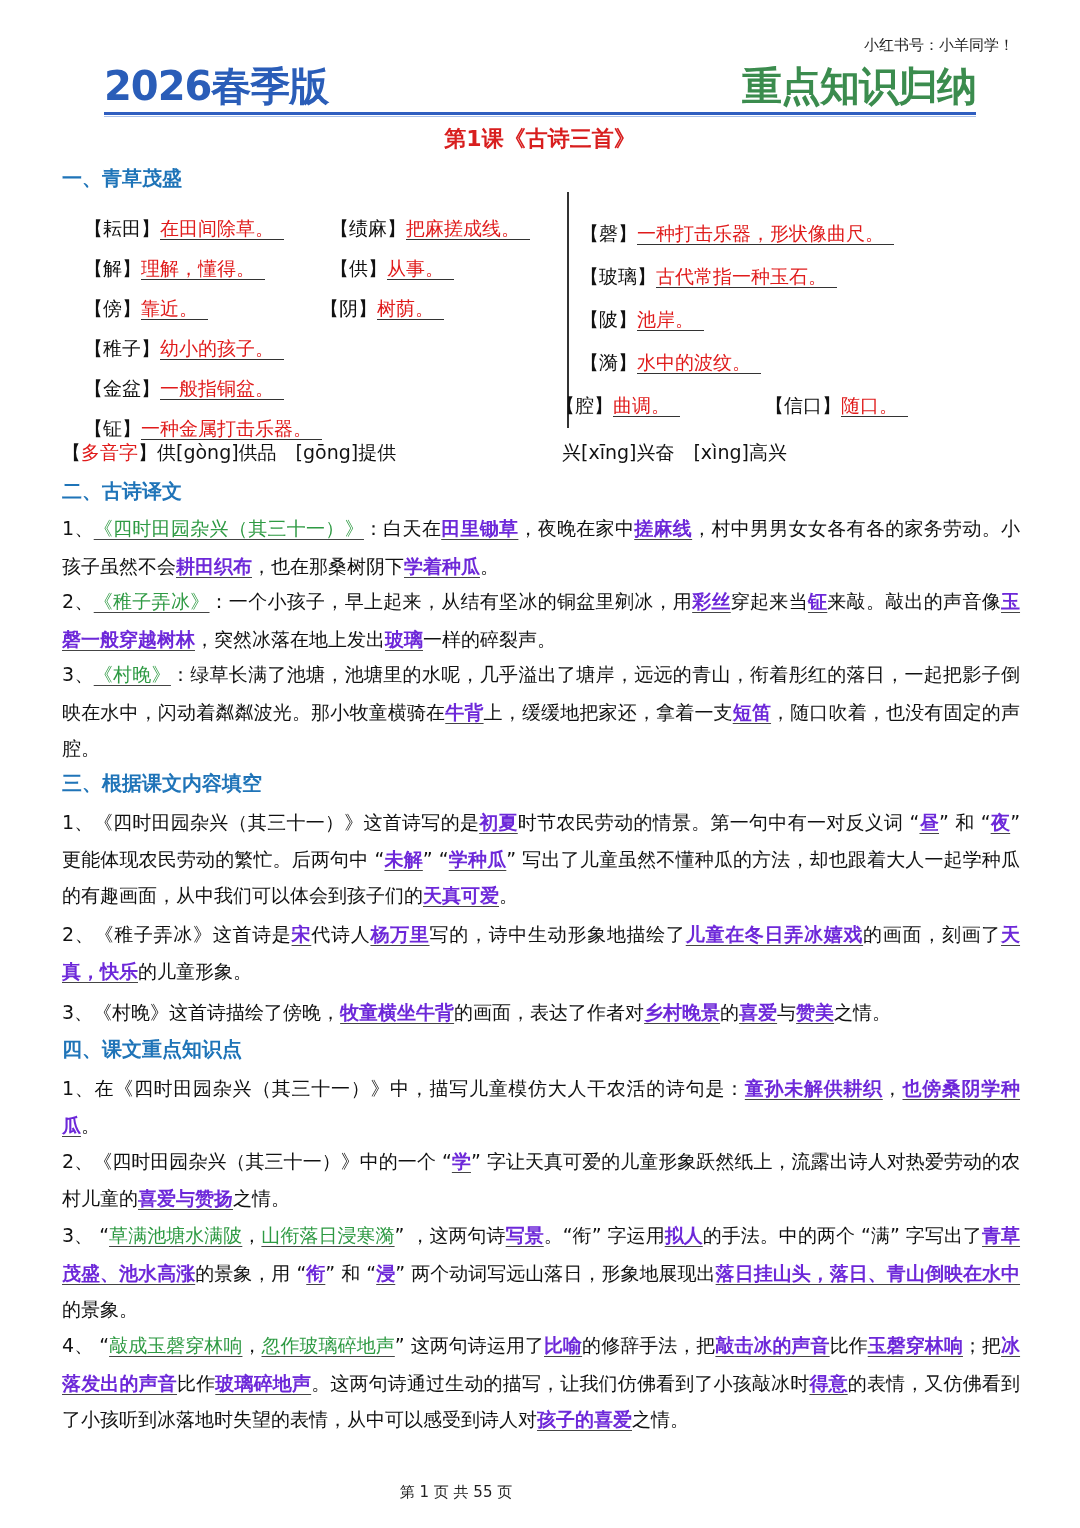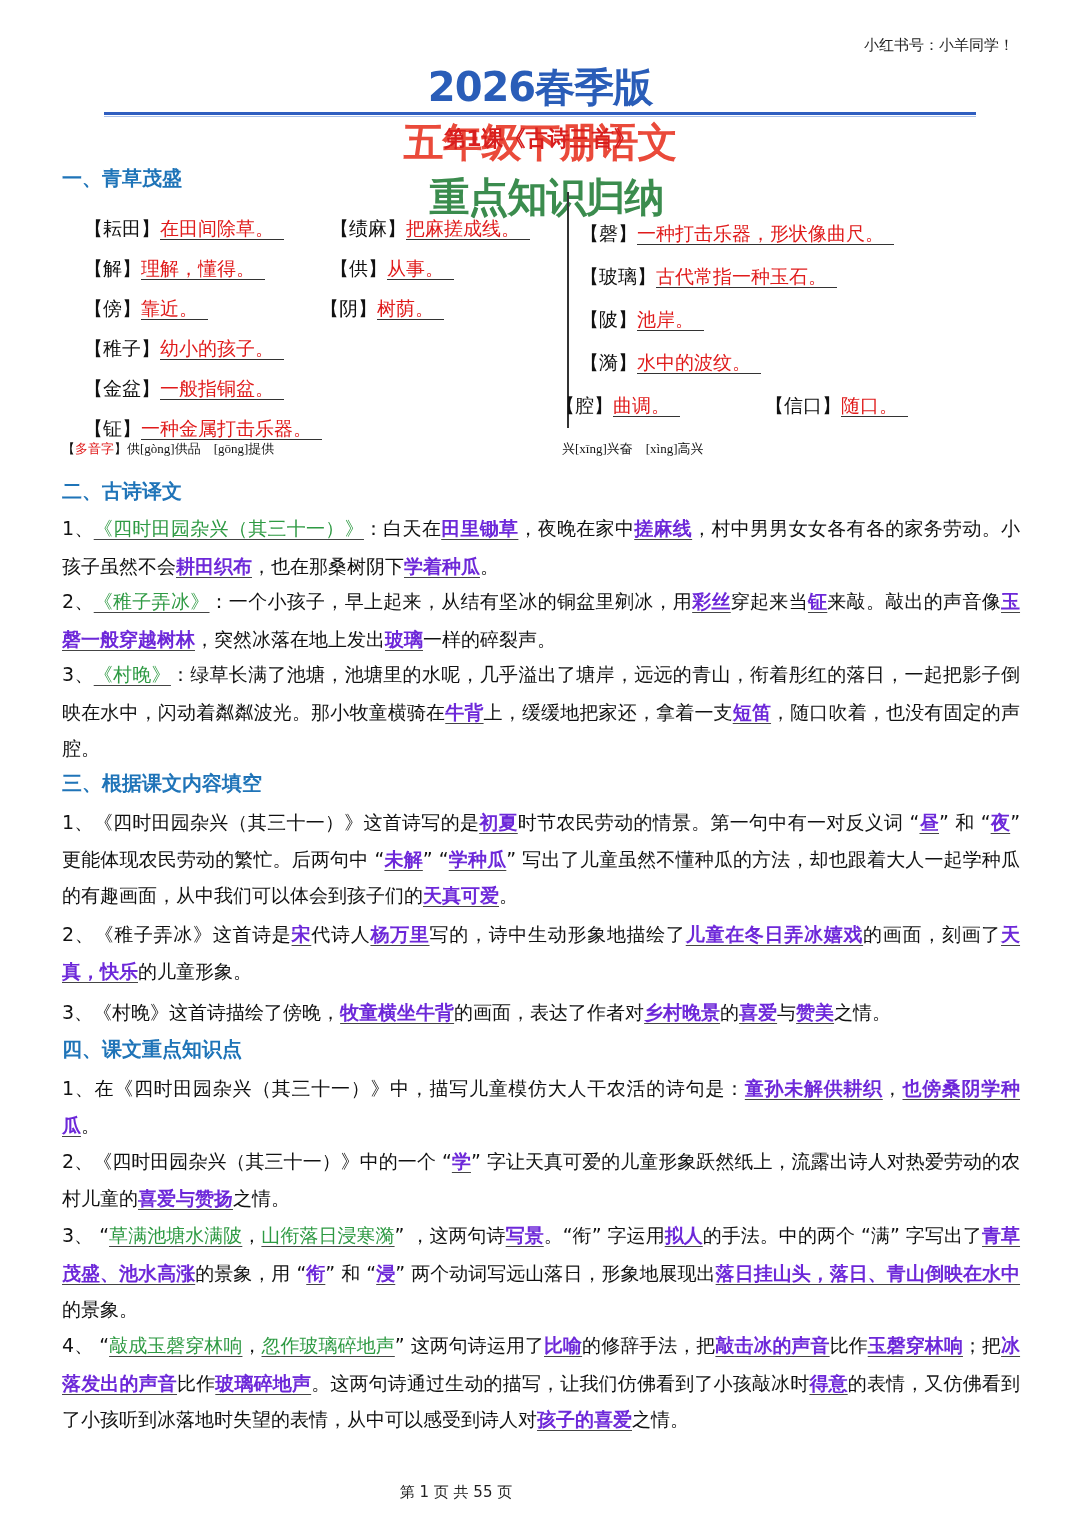"2026春季版" .title-row { flex-direction: column -> none; justify-content: none -> space-between }
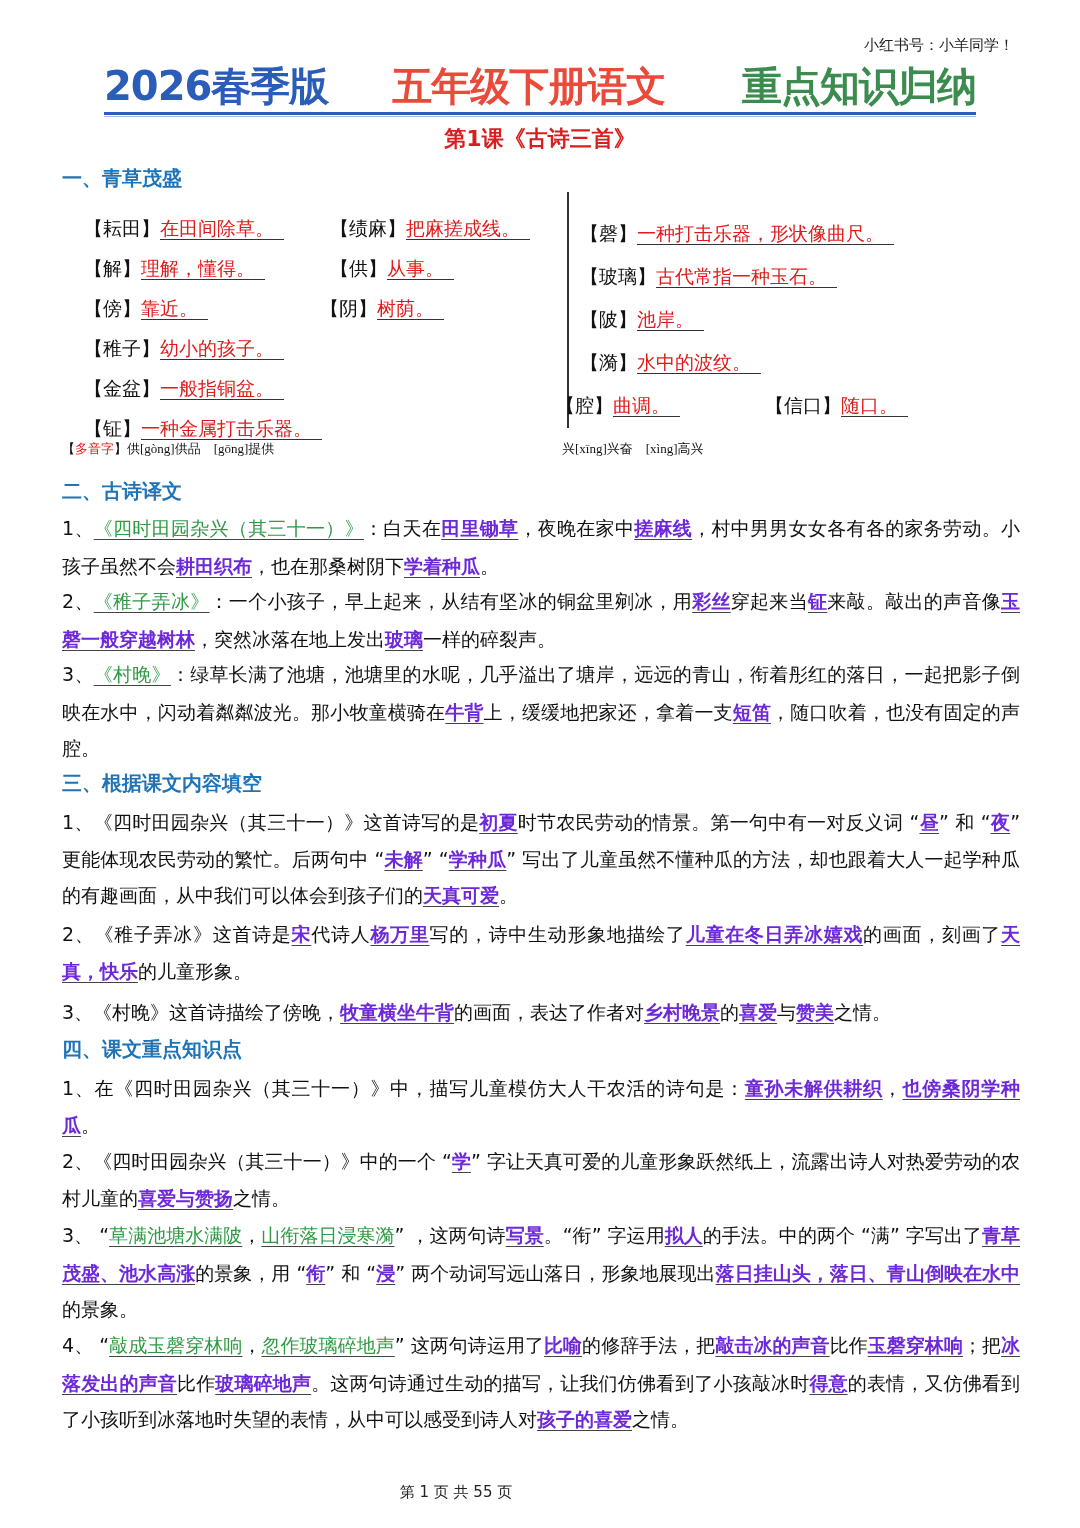"五年级下册语文" span.t-red { html: <span>五年级下册语文</span> -> none }
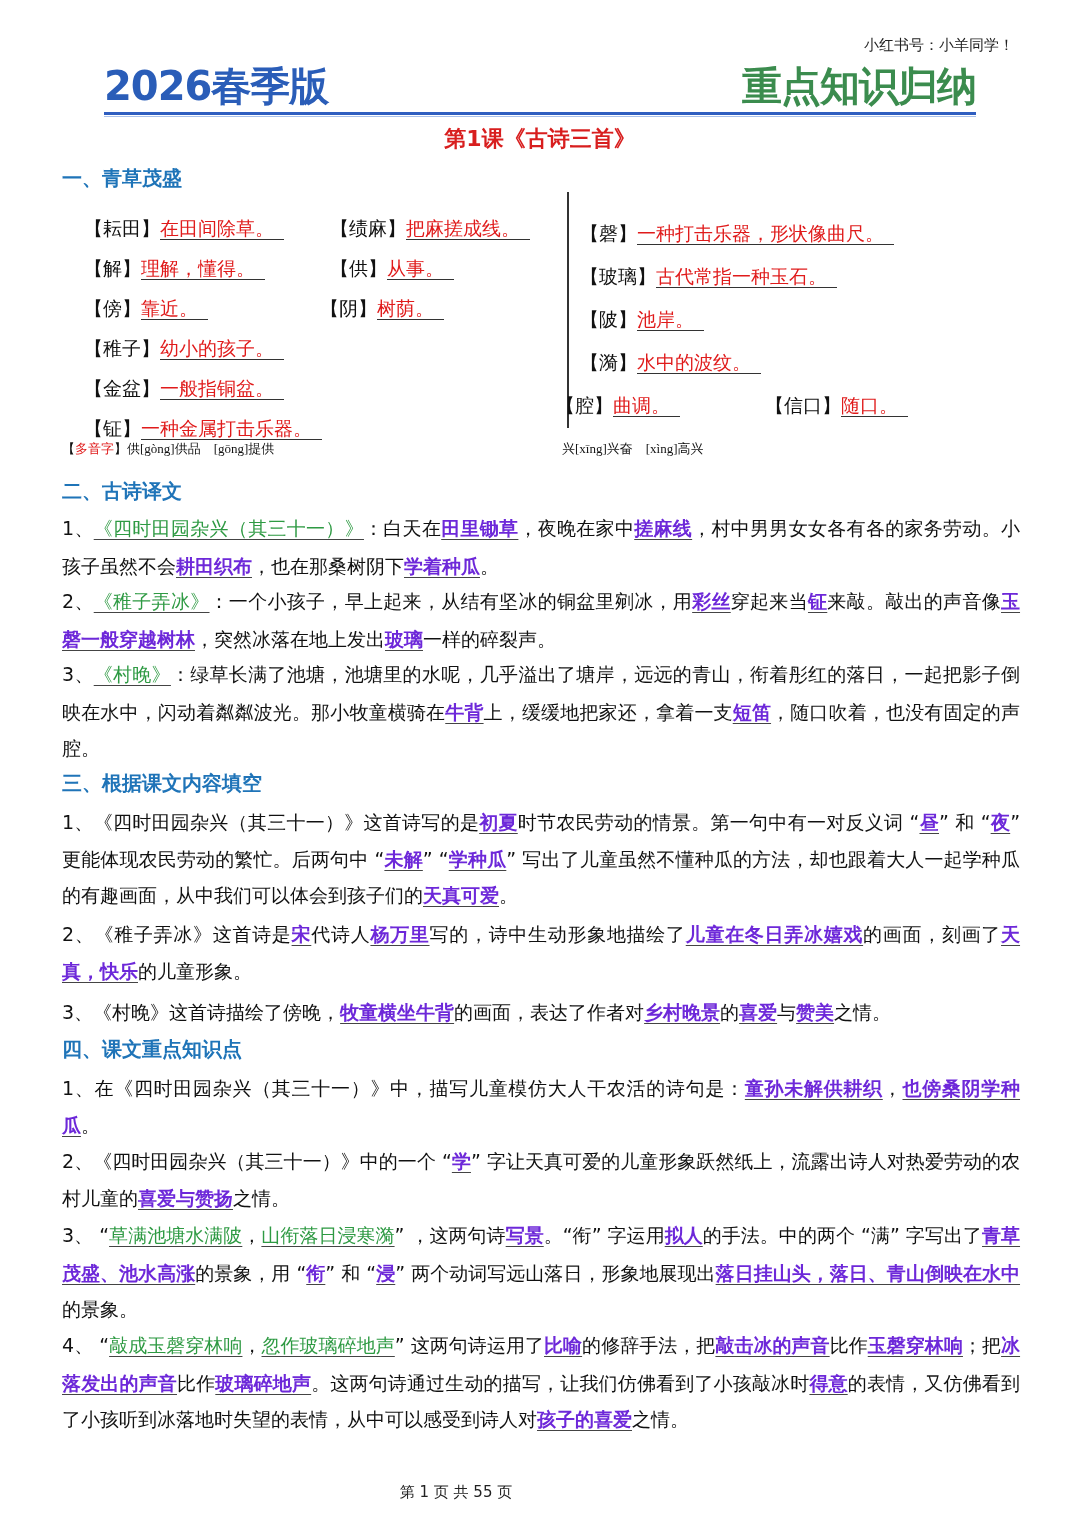"【多音字】供[gòng]供品 [gōng]提供" .poly { font-family: Liberation Serif, serif -> none; font-size: 13px -> 19px }
